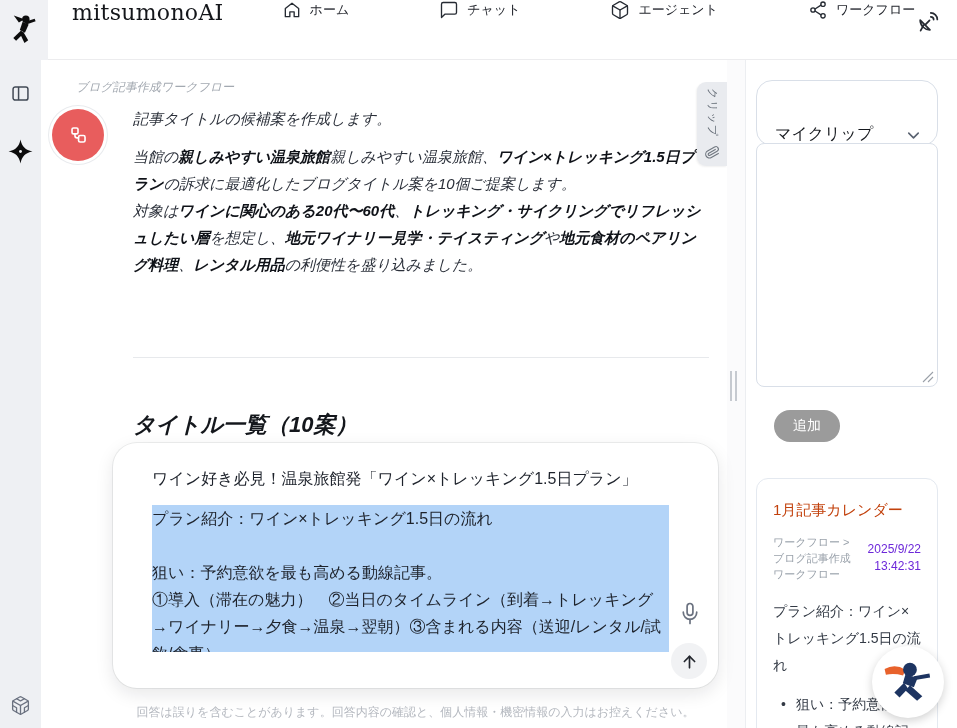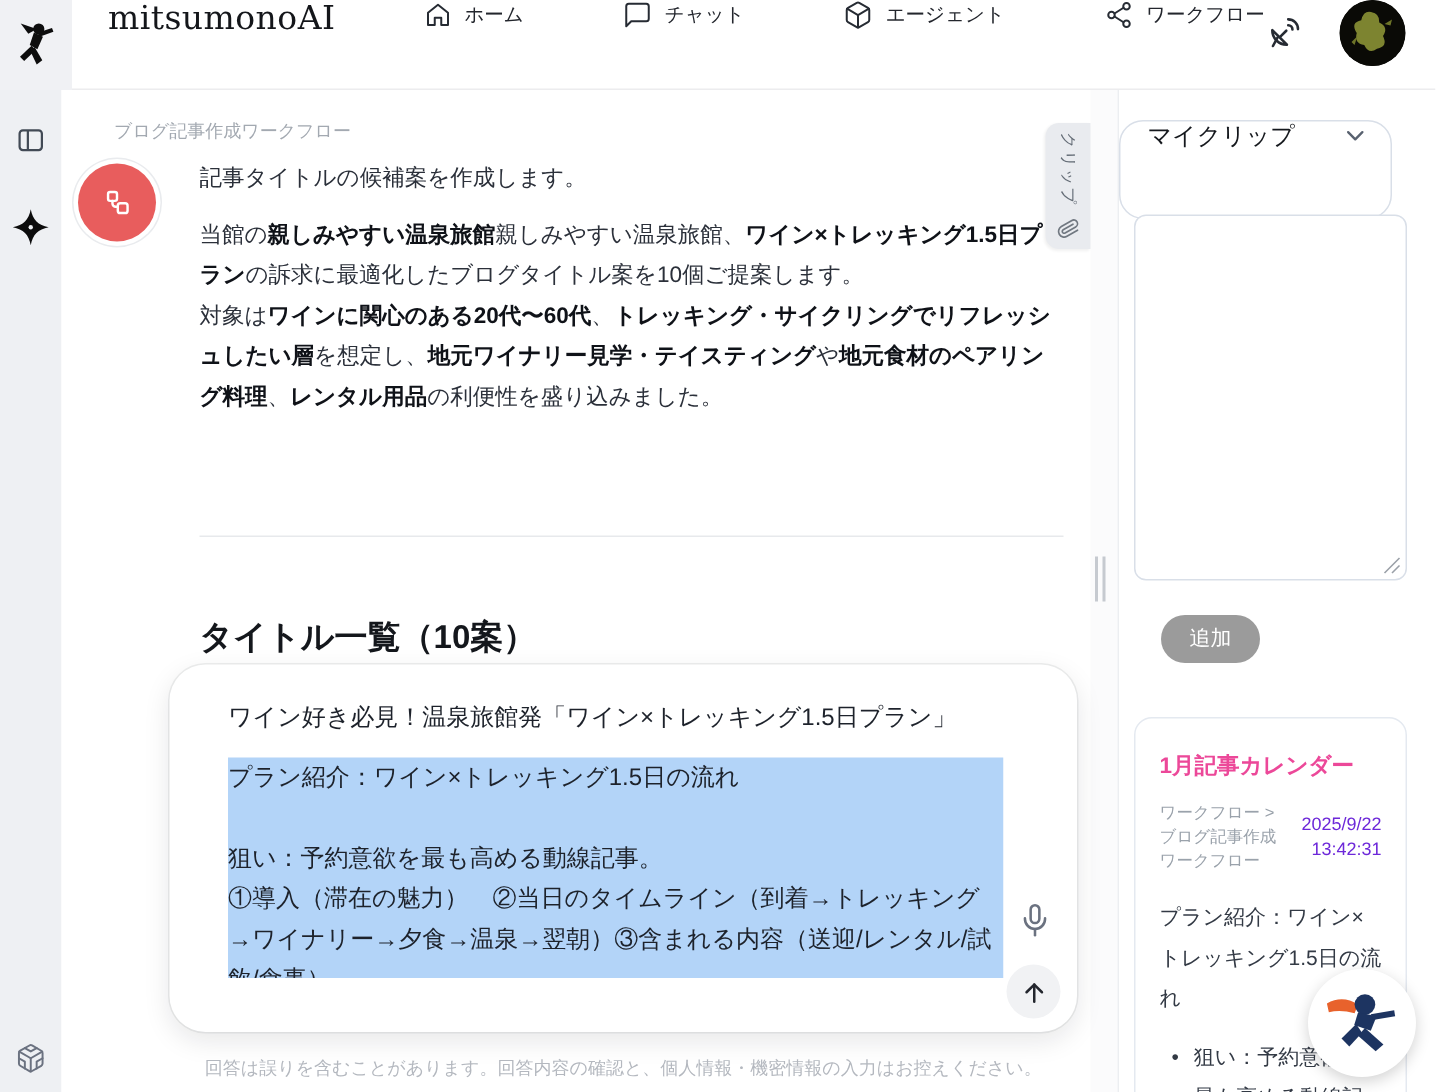"ホーム" .mainnav { gap: 66px -> 90px }
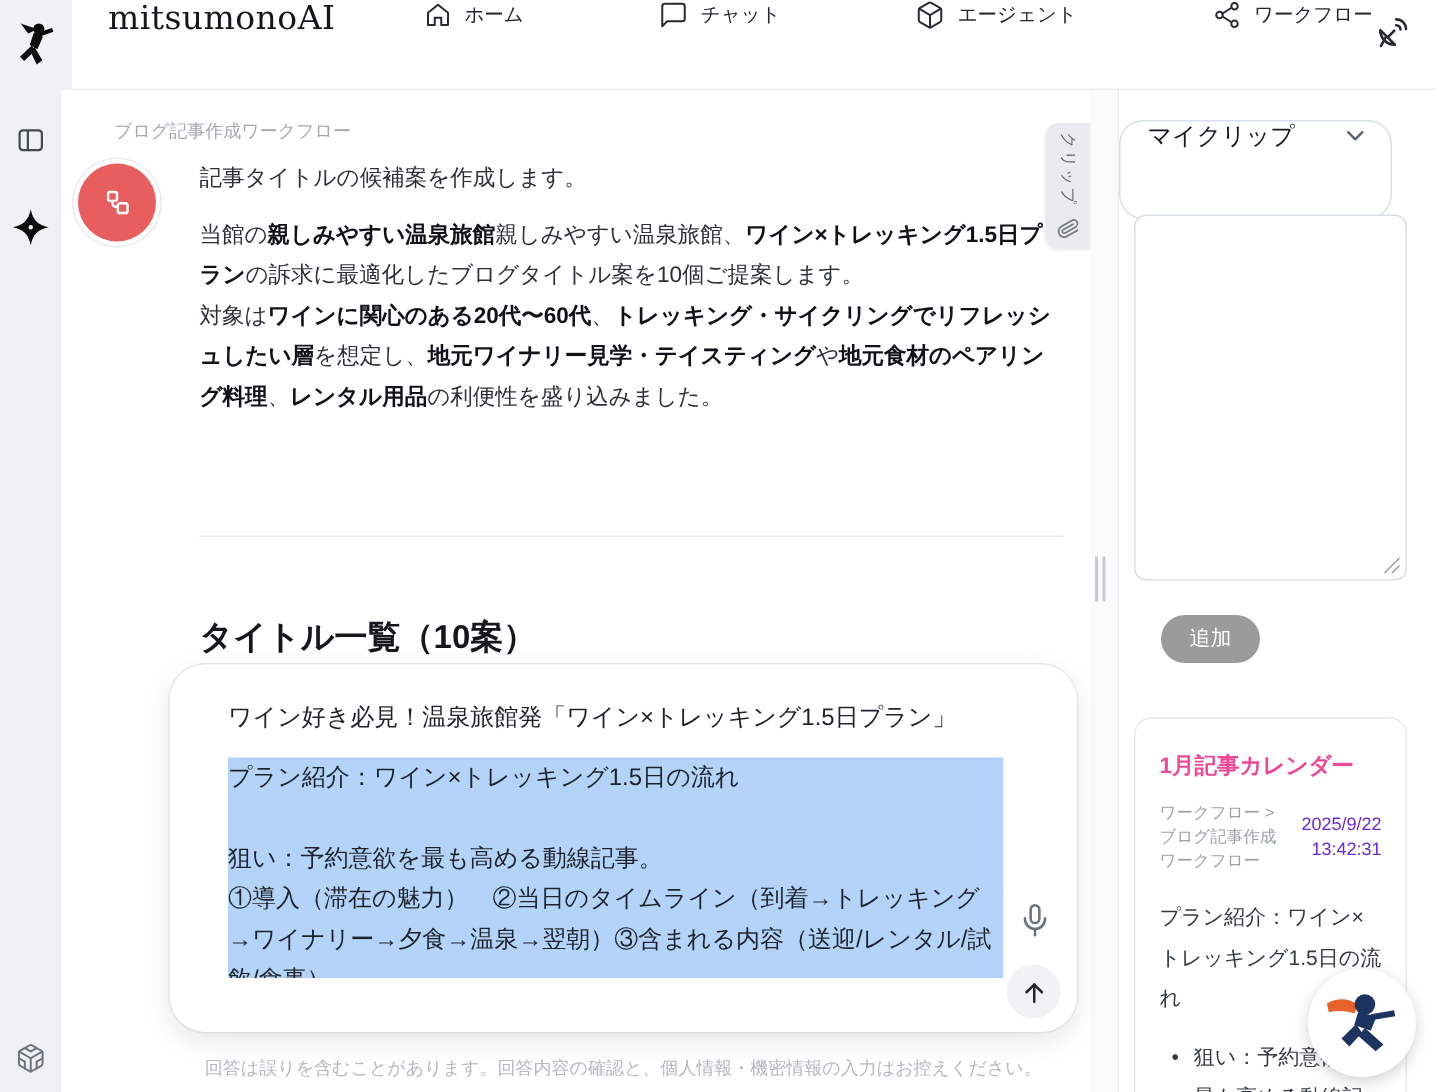"ブログ記事作成ワークフロー" .content { font-style: none -> italic }
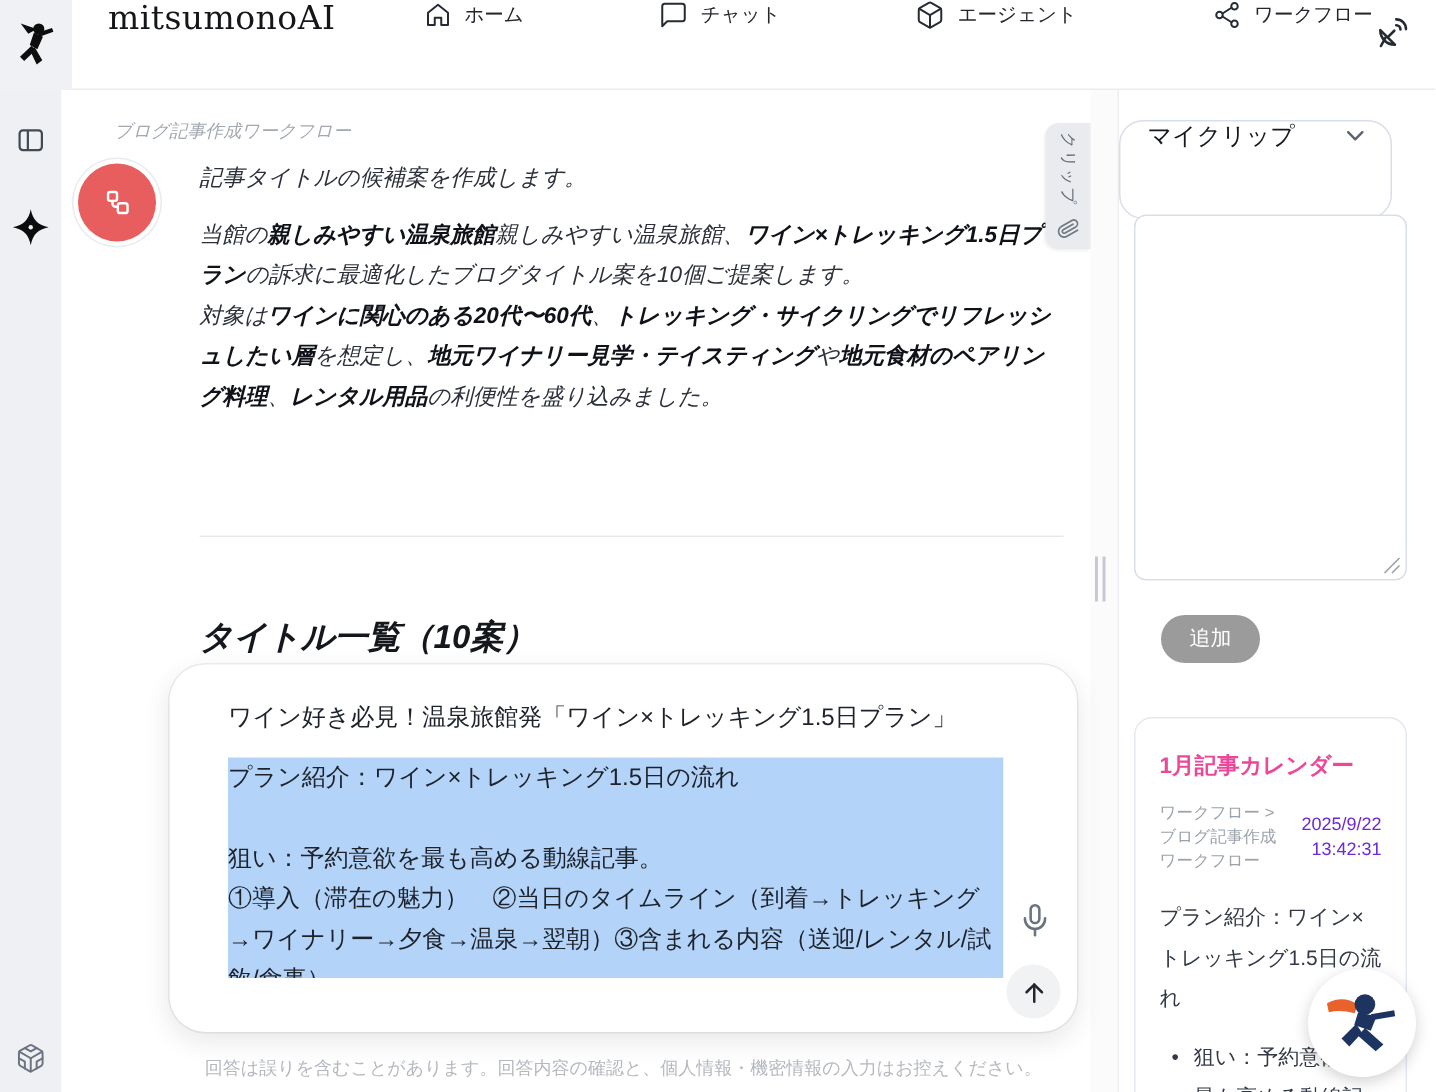"マイクリップ" .clips-dropdown { align-items: flex-start -> flex-end; left: 0 -> 10px }
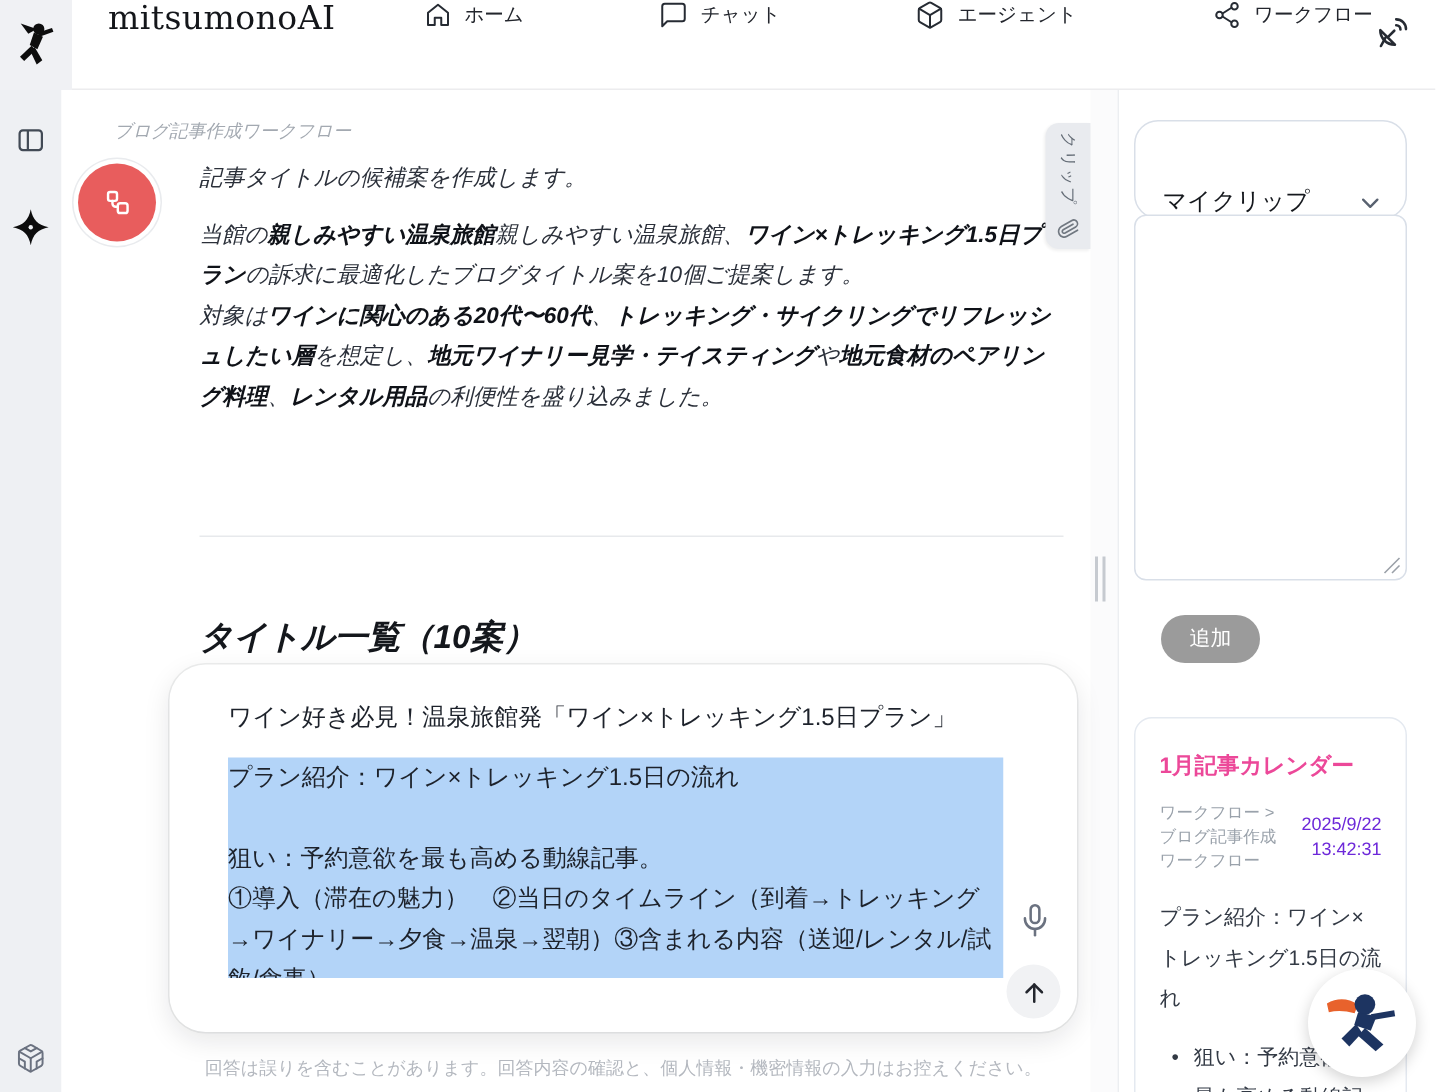"1月記事カレンダー" .card-title { color: #ec4899 -> #c2410c; font-weight: 700 -> 400 }
